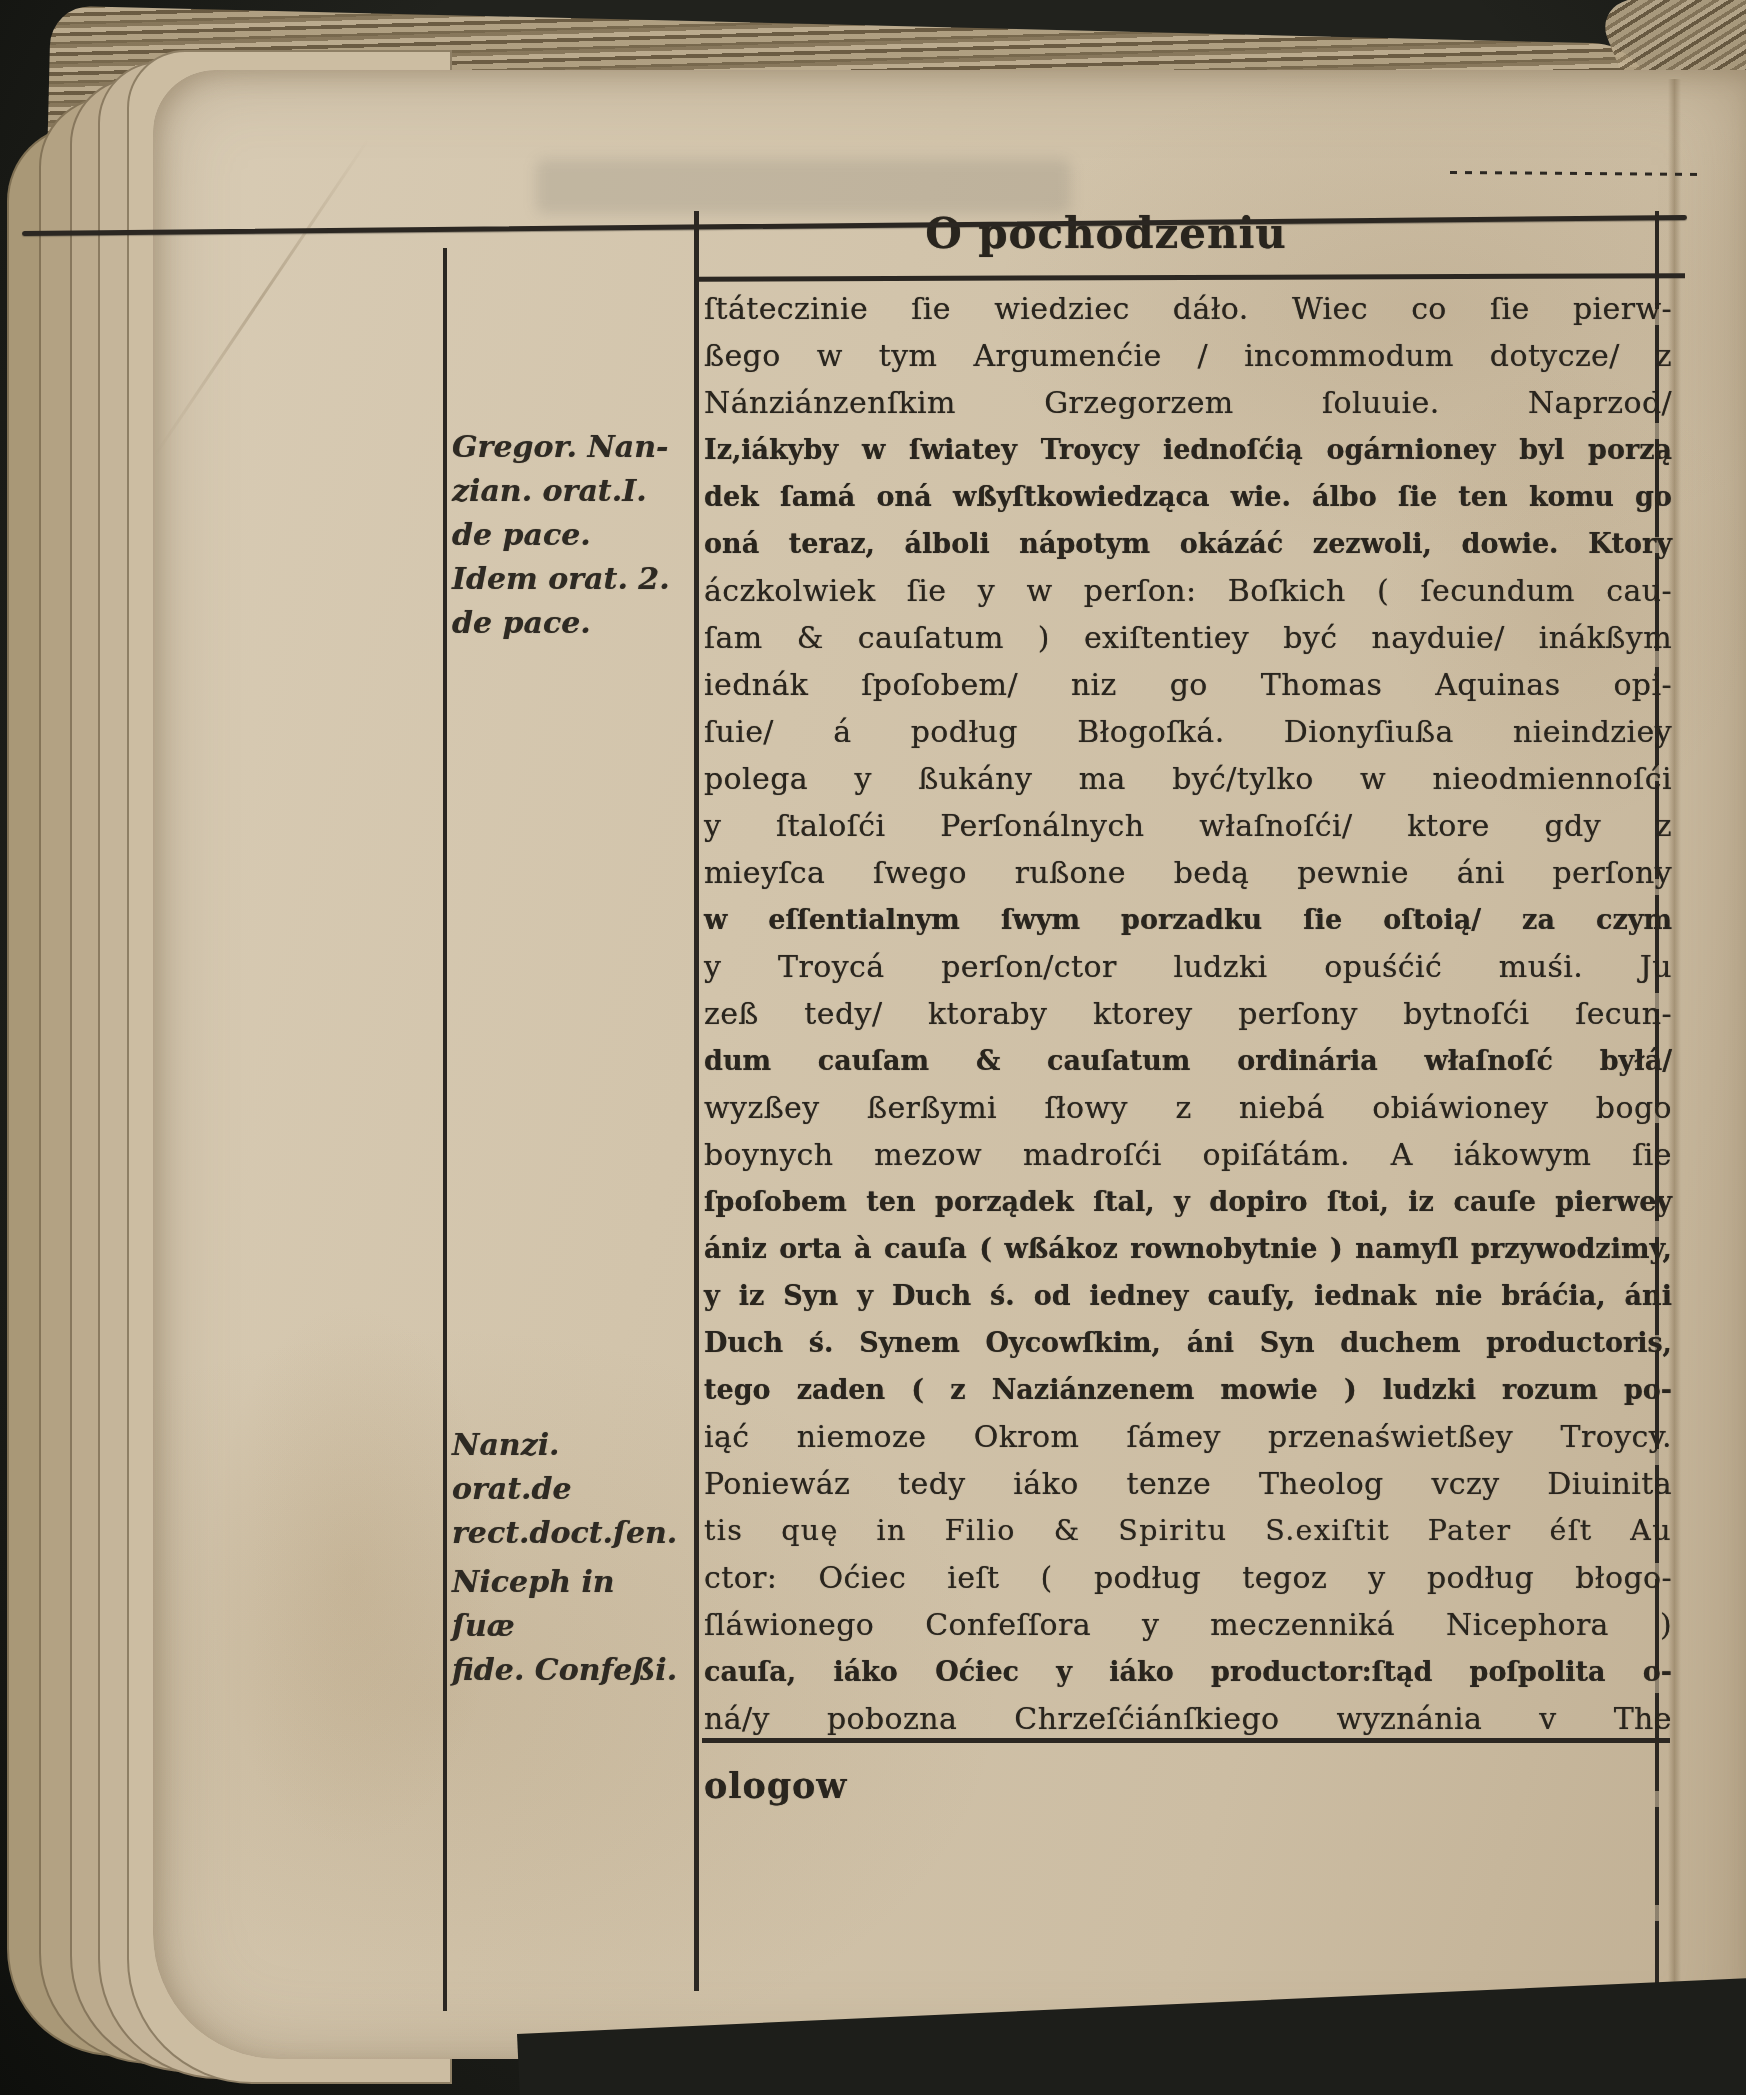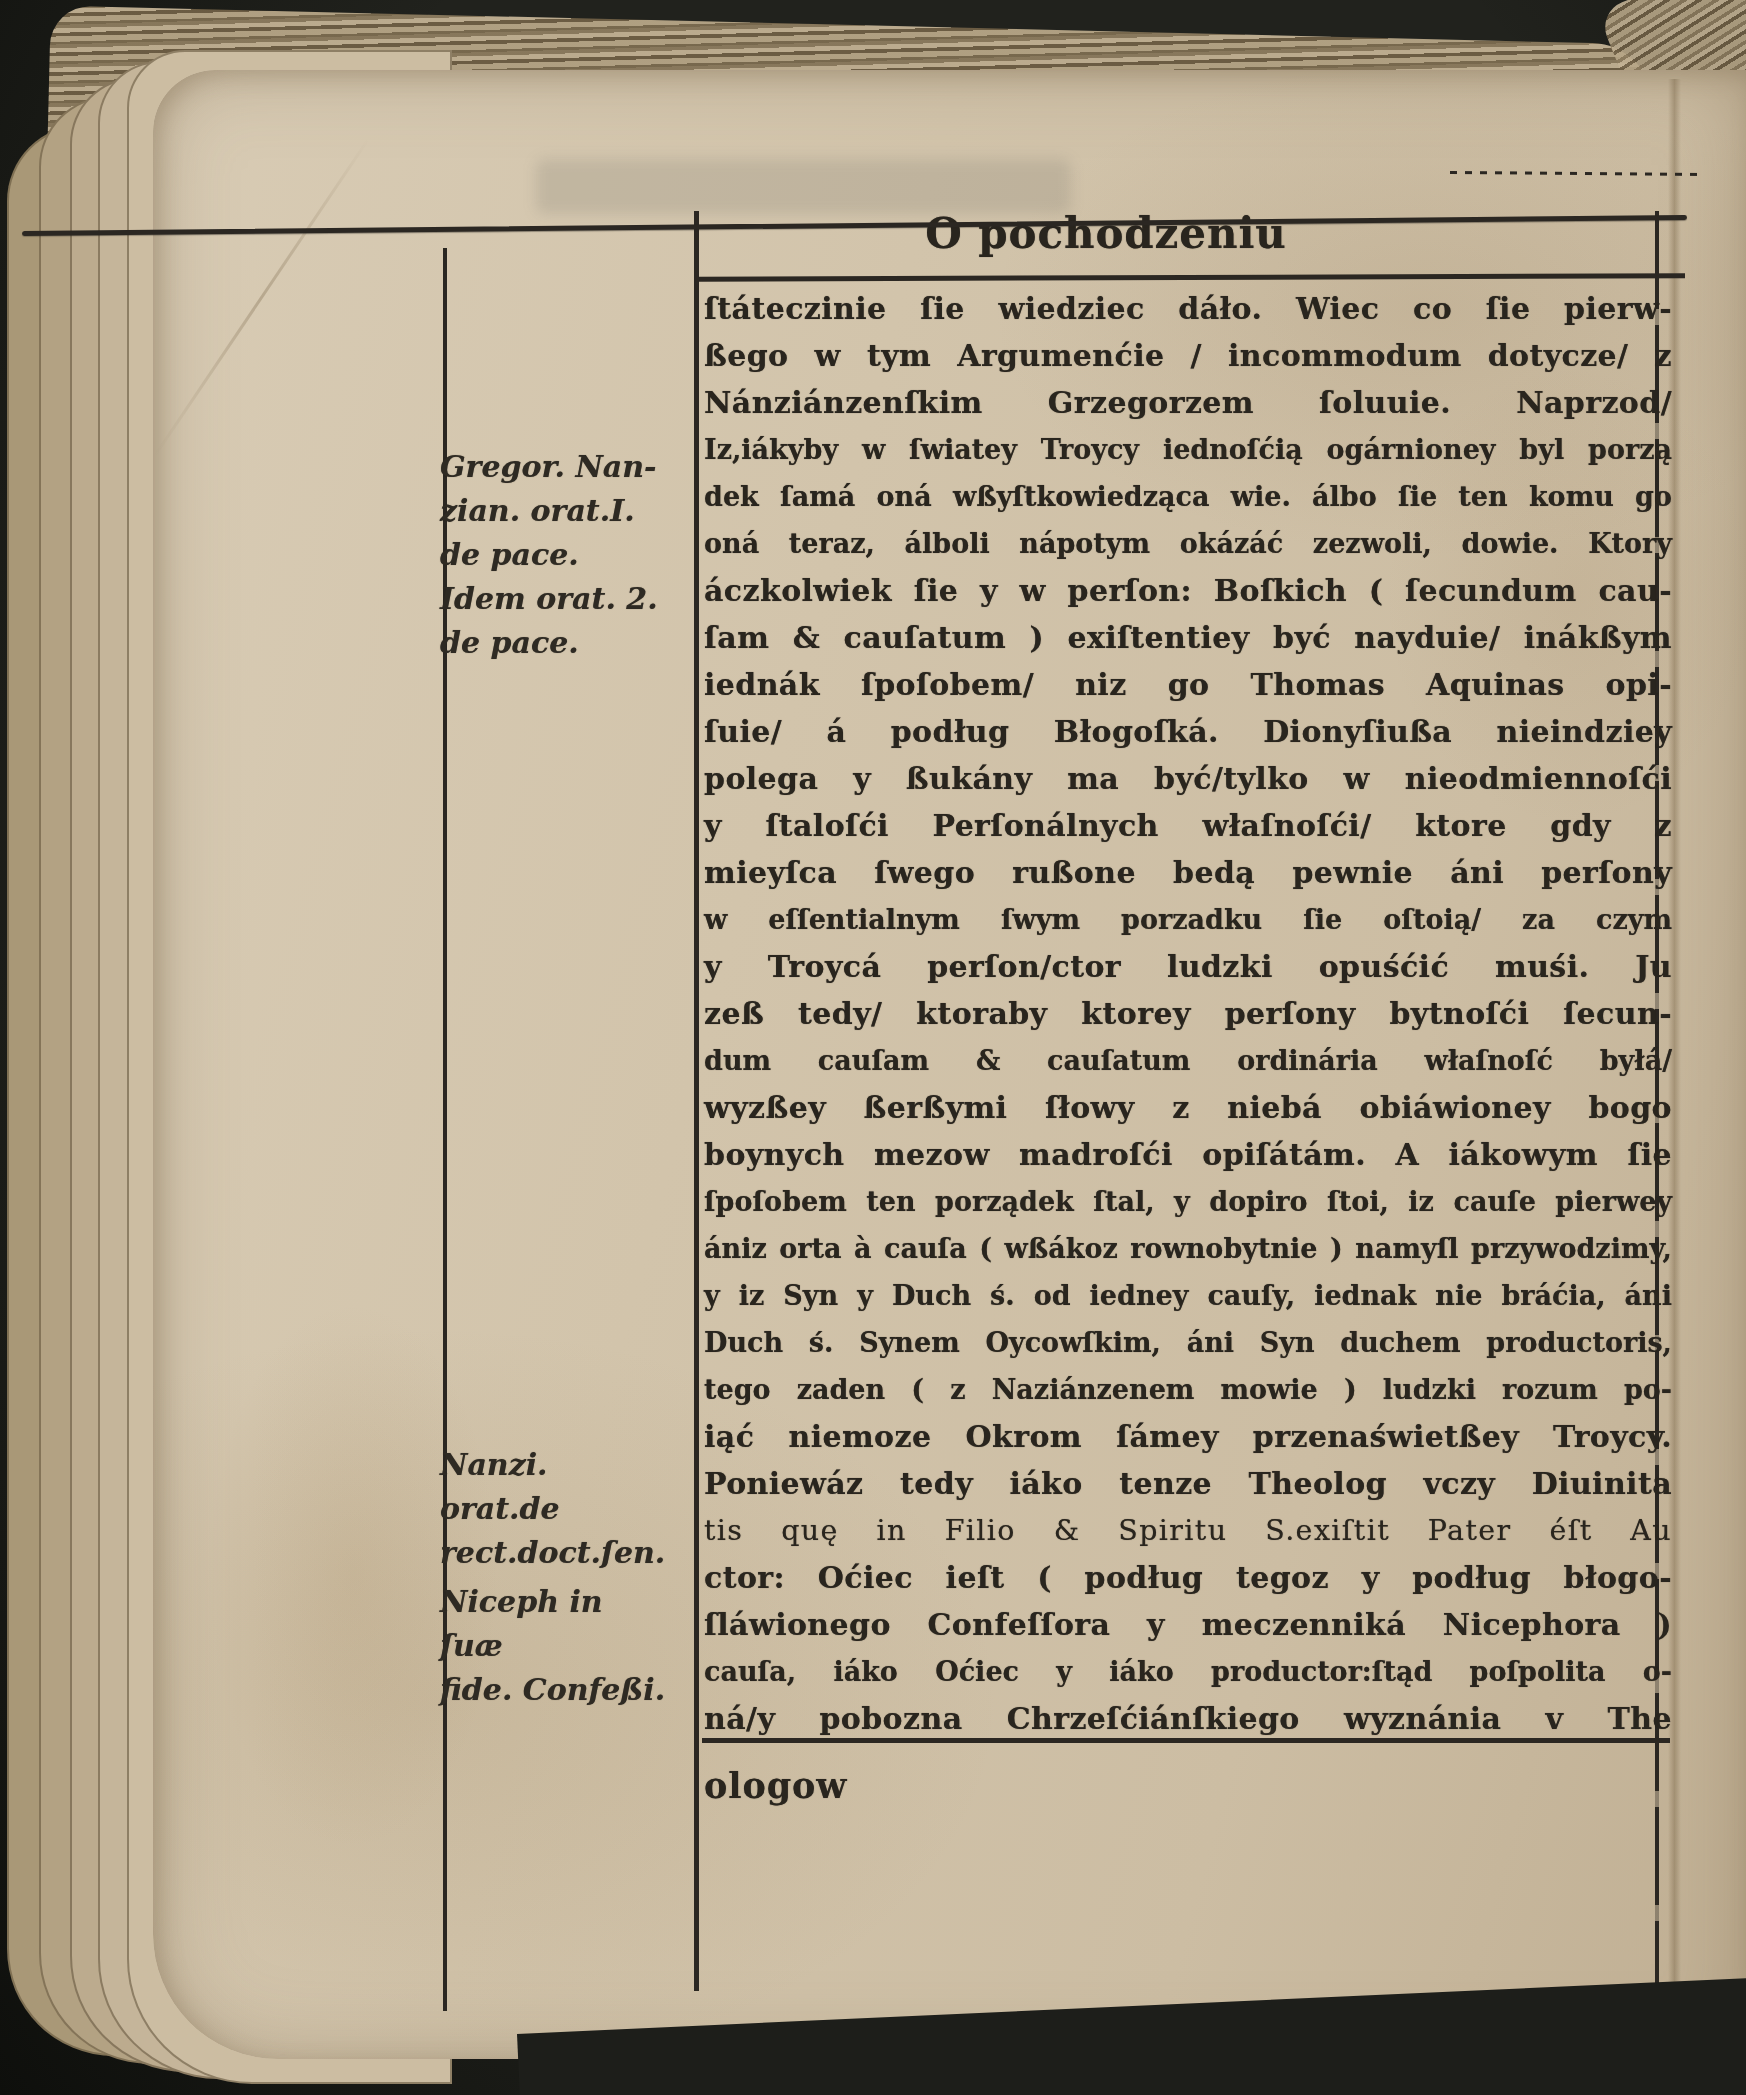"ſtáteczinie ſie wiedziec dáło. Wiec" .s-bl { font-weight: 700 -> 400 }
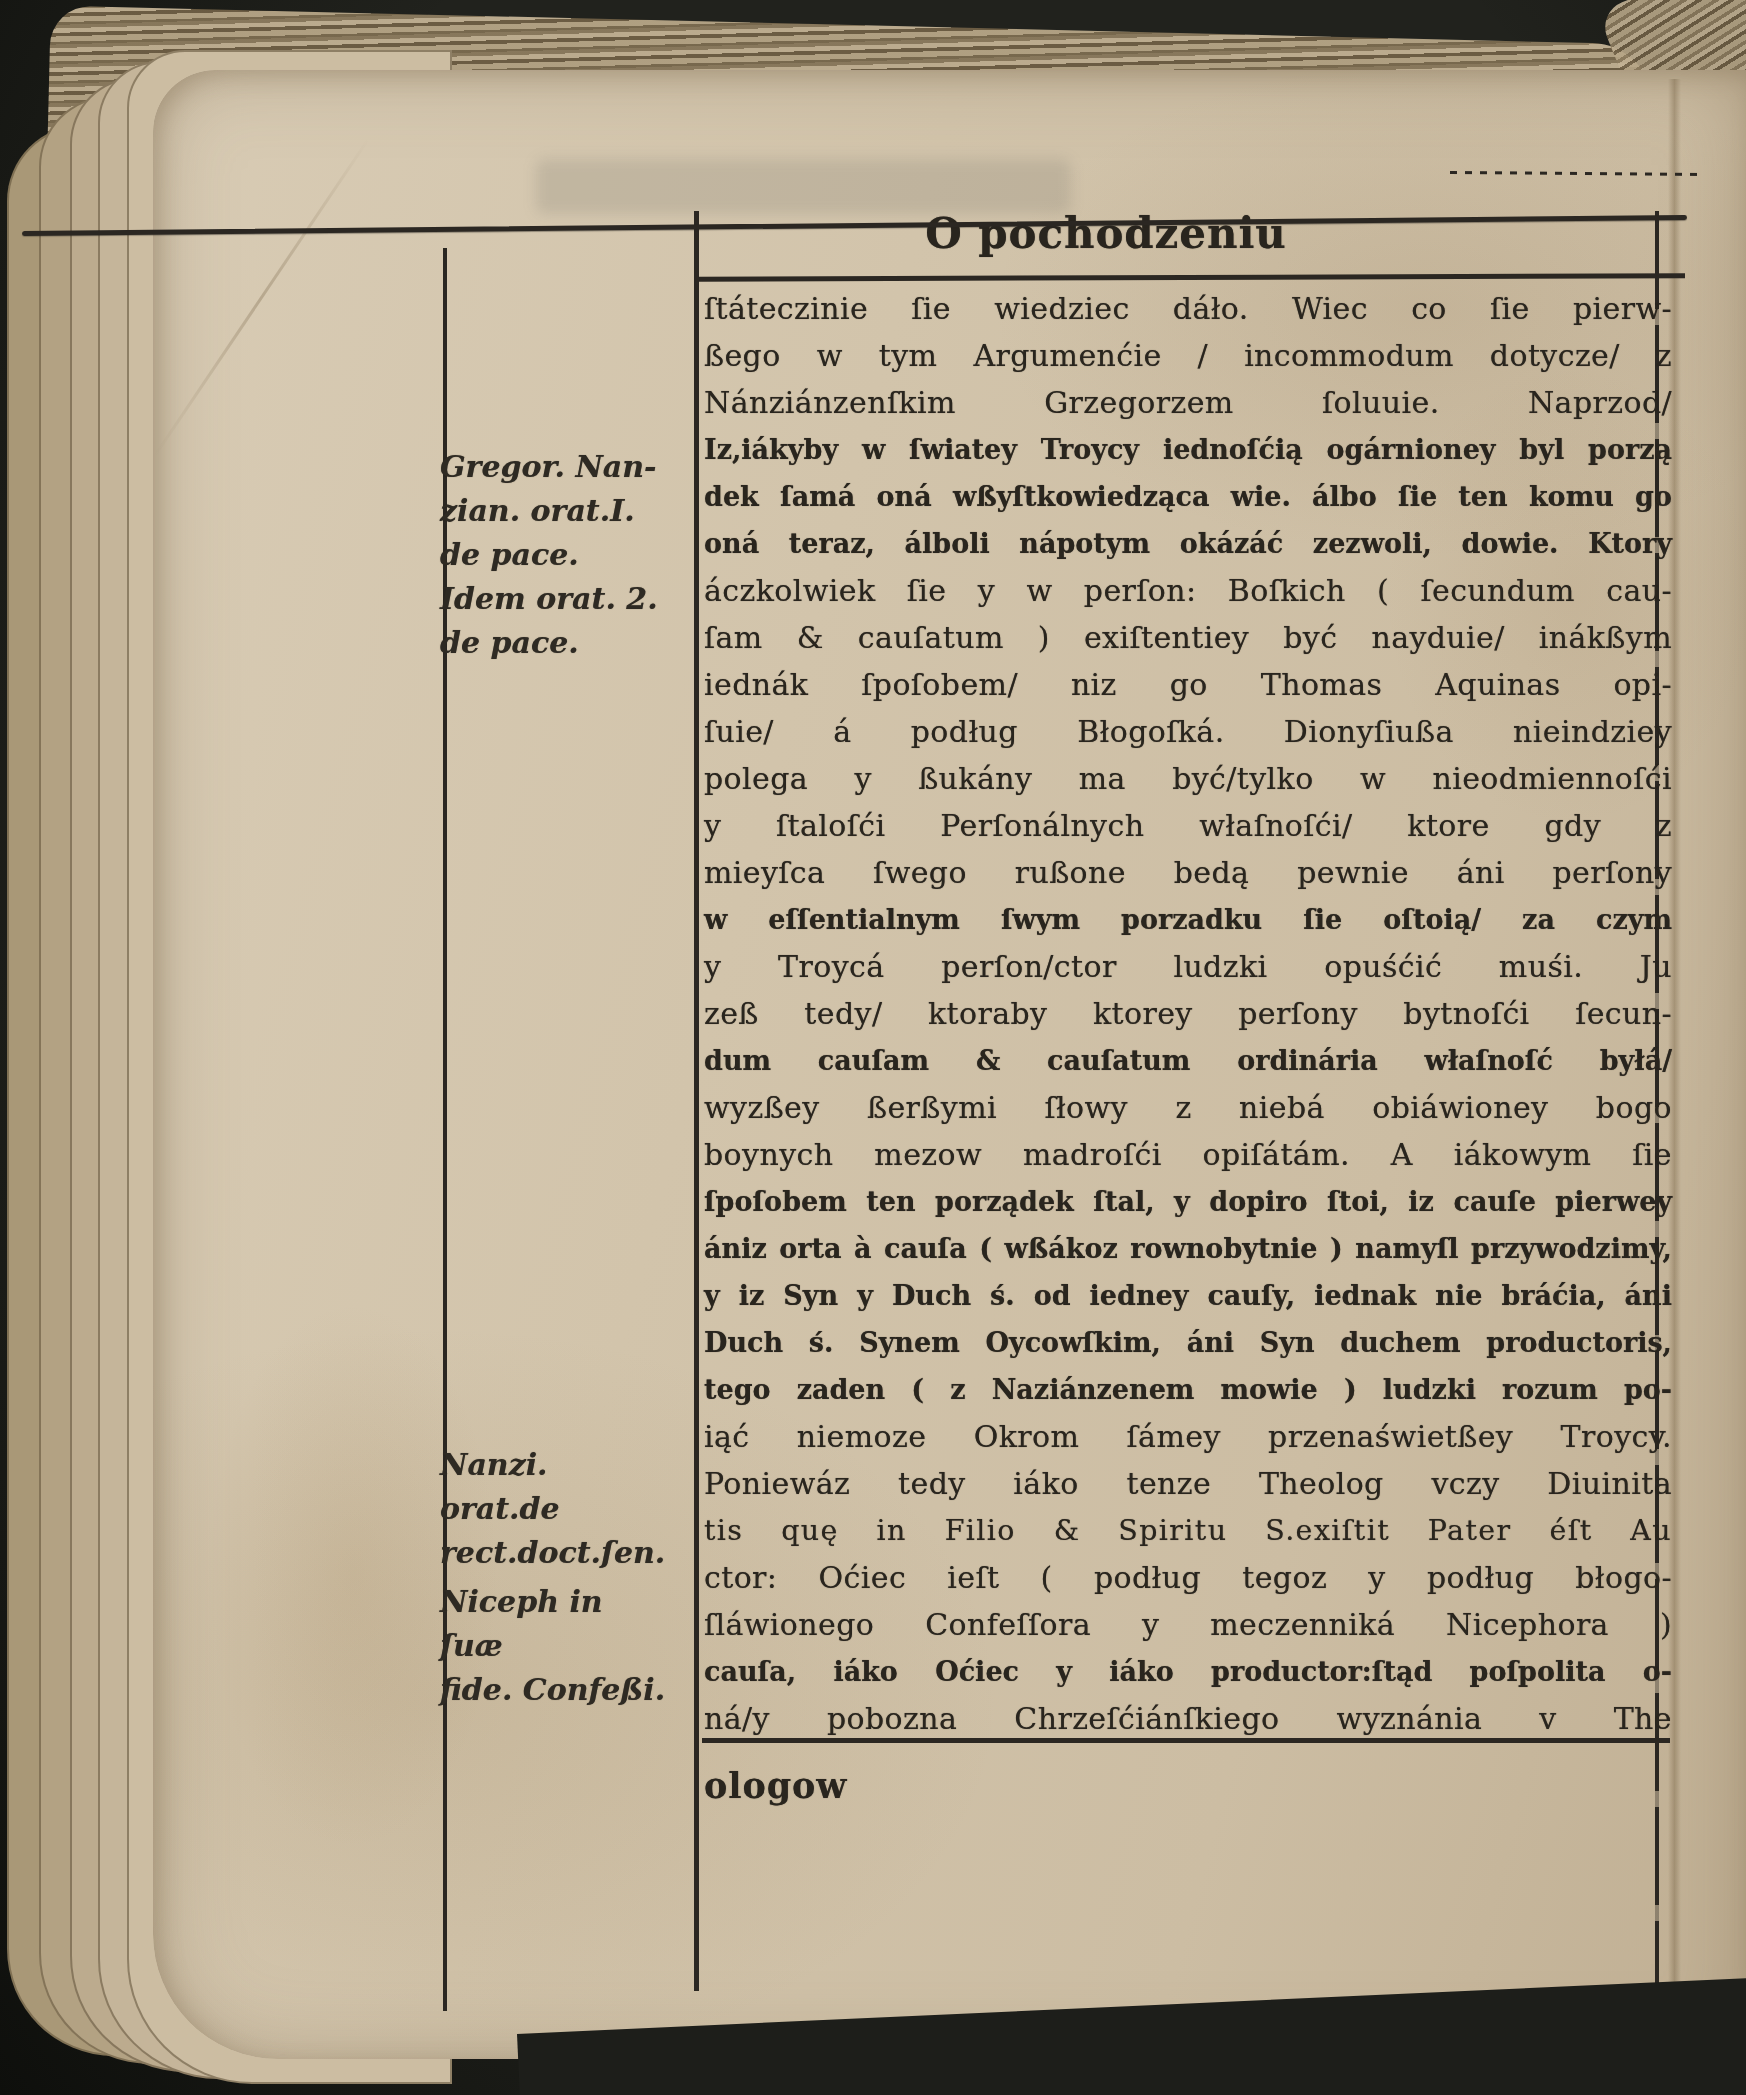"Gregor. Nan-" .margin-note { left: 287px -> 299px; margin-top: 20px -> none }
